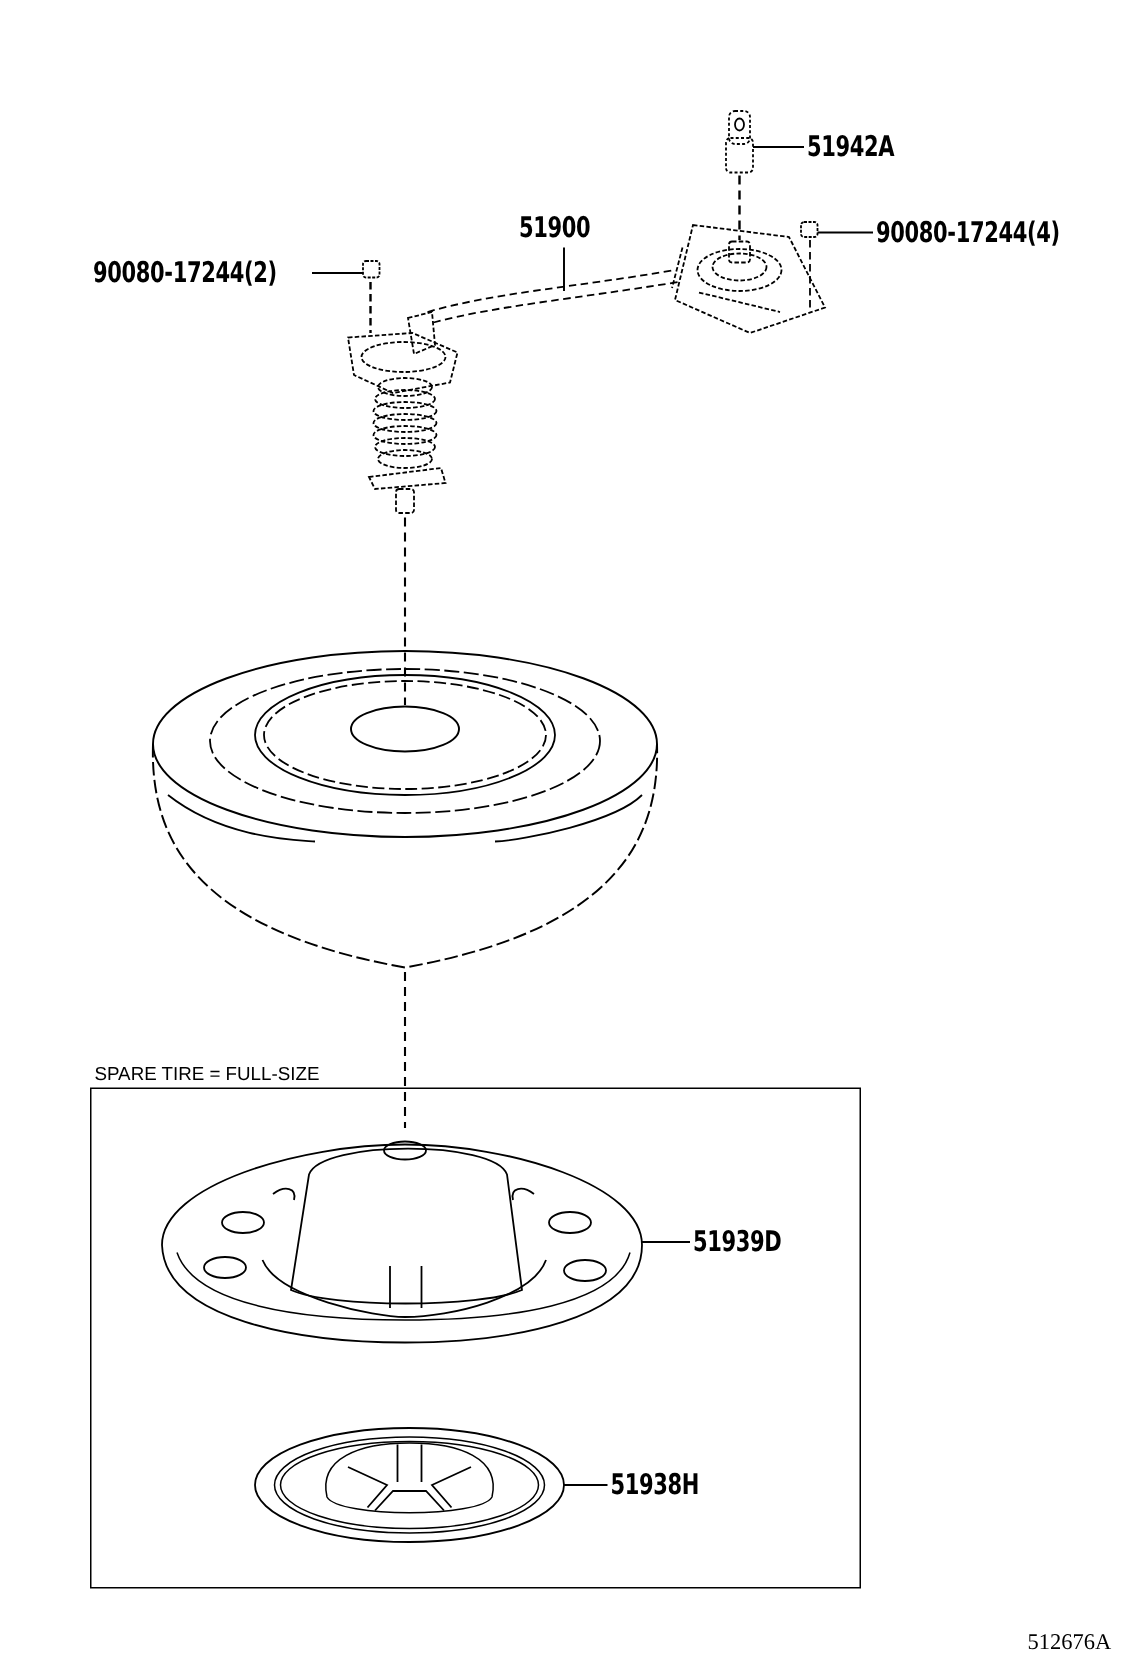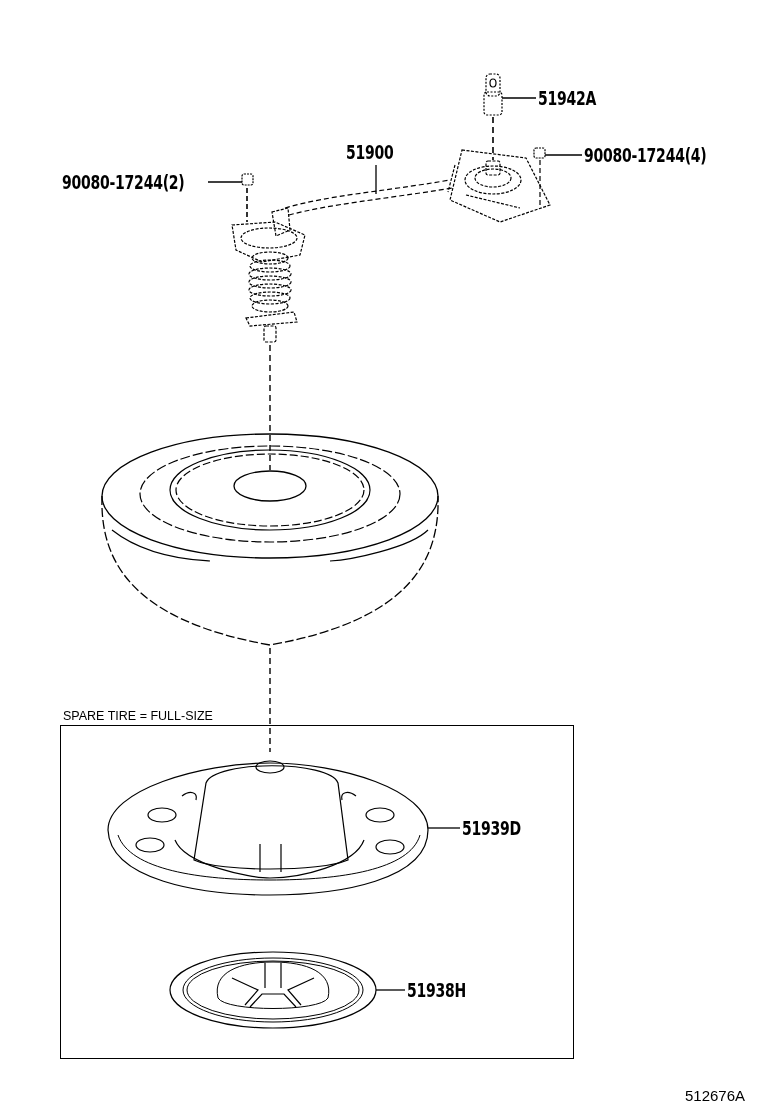"512676A" .illust-id { font-family: Liberation Sans, sans-serif -> Liberation Serif, serif }
